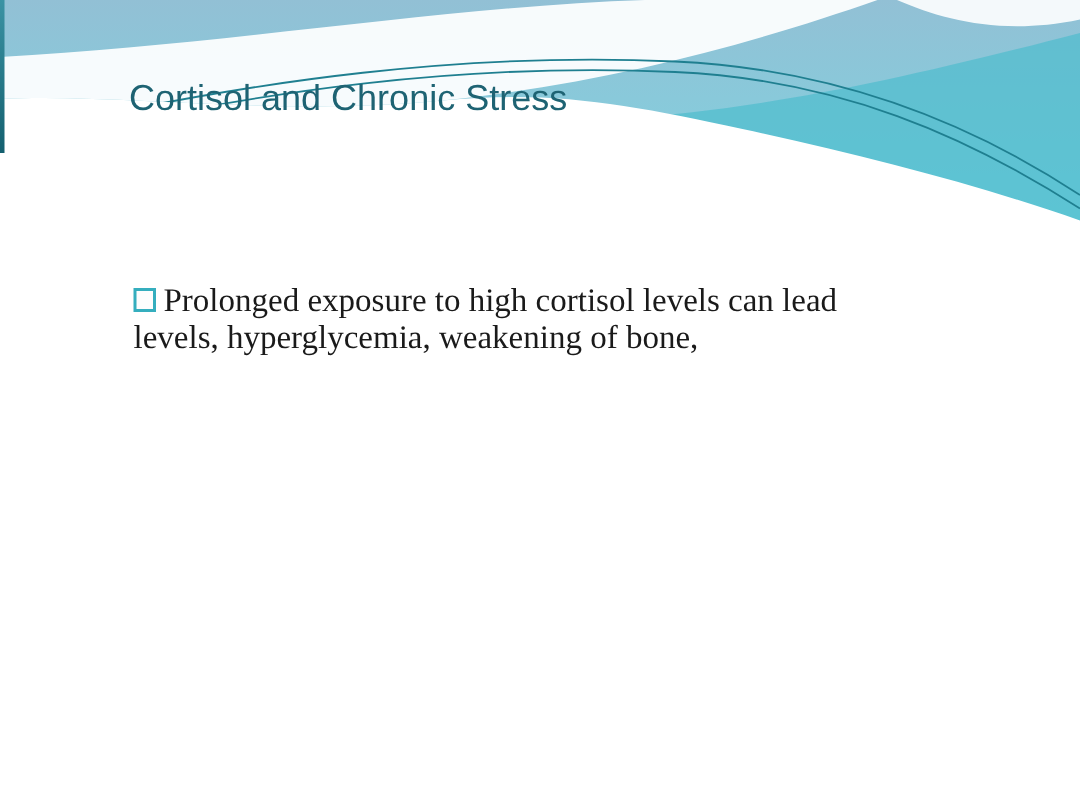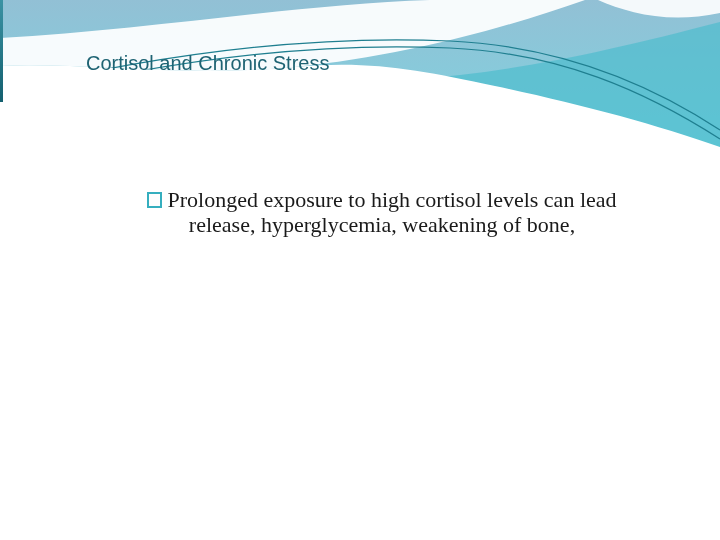"Cortisol and Chronic Stress" .page-title { font-size: 20px -> 24px }
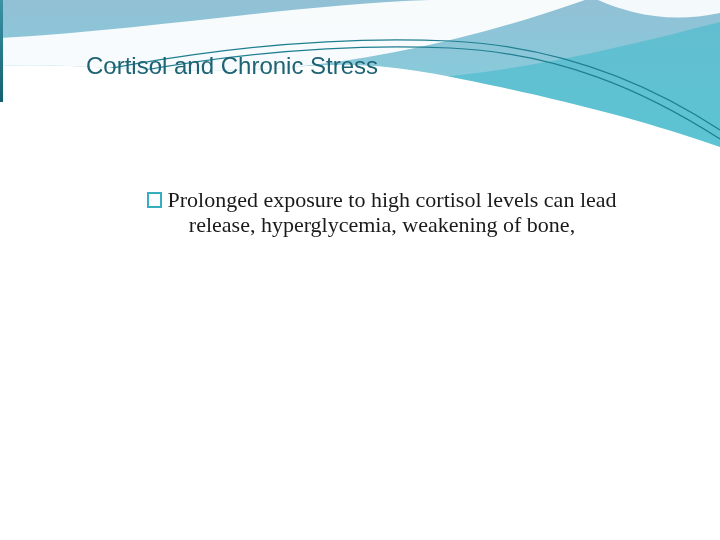"Prolonged exposure to high cortisol" .body-block { text-align: center -> none }
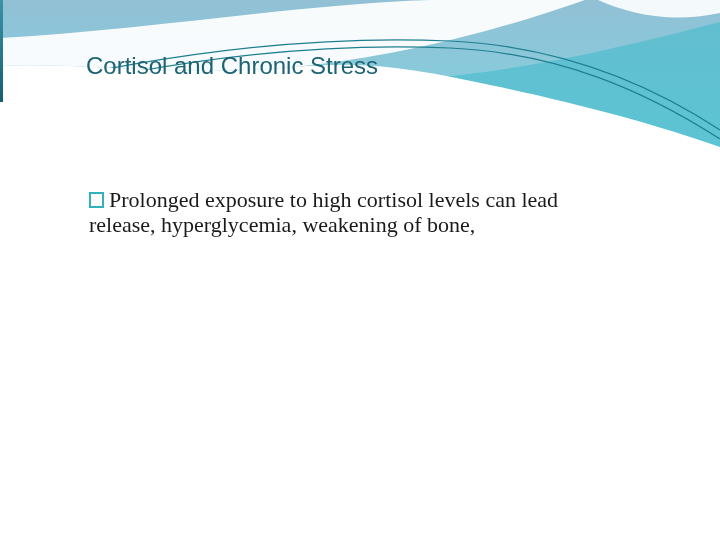"release, hyperglycemia, weakening of" div.body-line { text: release -> levels }
